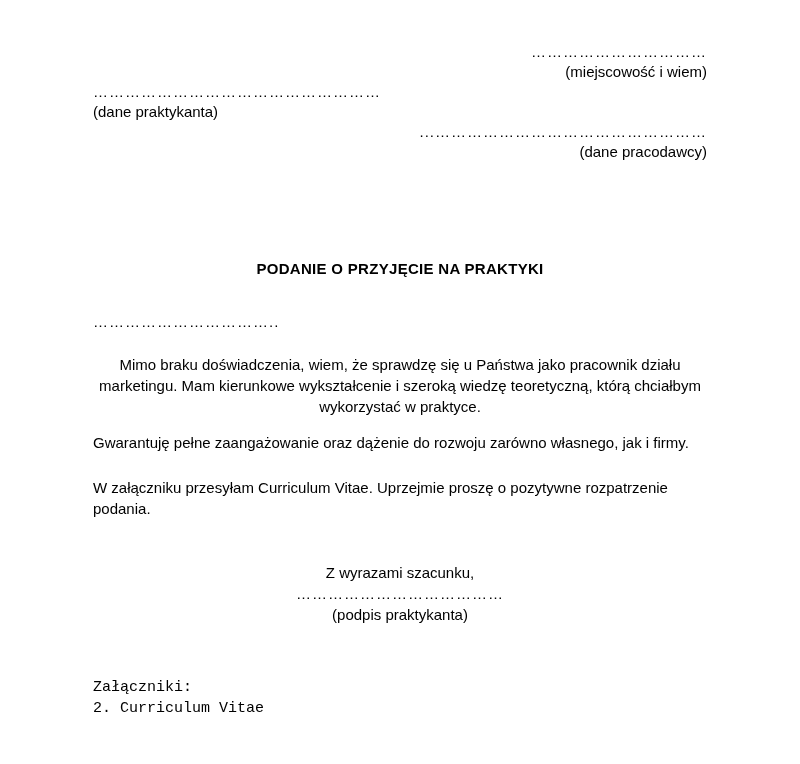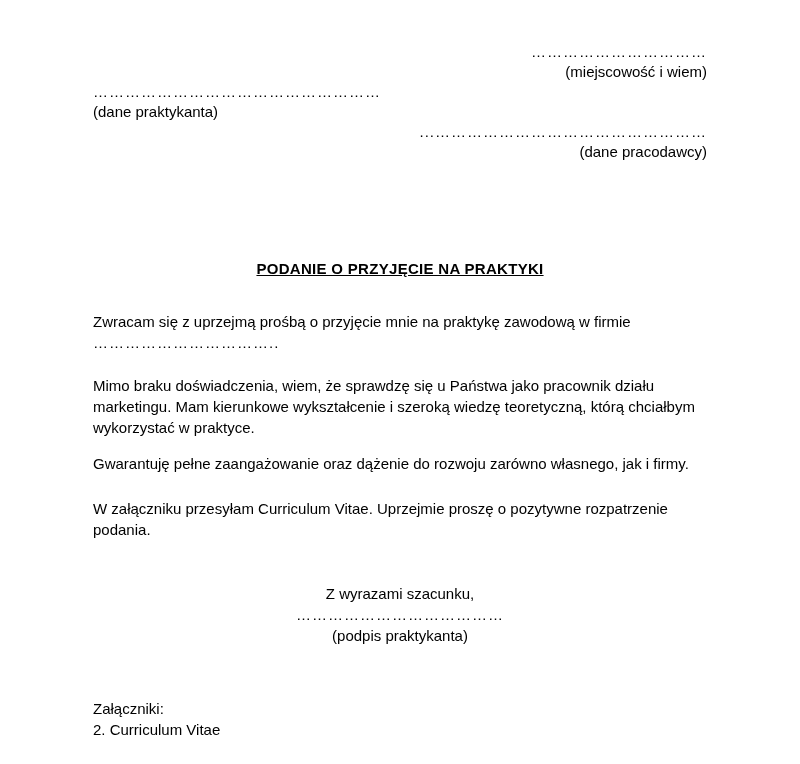"PODANIE O PRZYJĘCIE NA PRAKTYKI" .align-center { text-decoration: underline -> none }
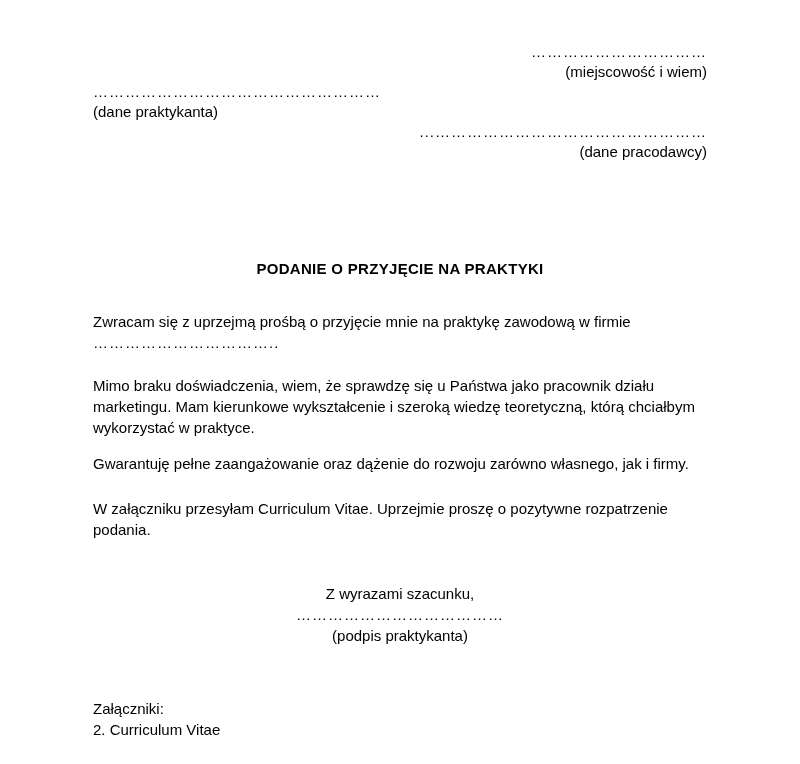"Zwracam się z uprzejmą prośbą" p { html: <p>Zwracam się z uprzejmą prośbą o przyjęcie mnie na praktykę zawodową w firmie</p> -> none }
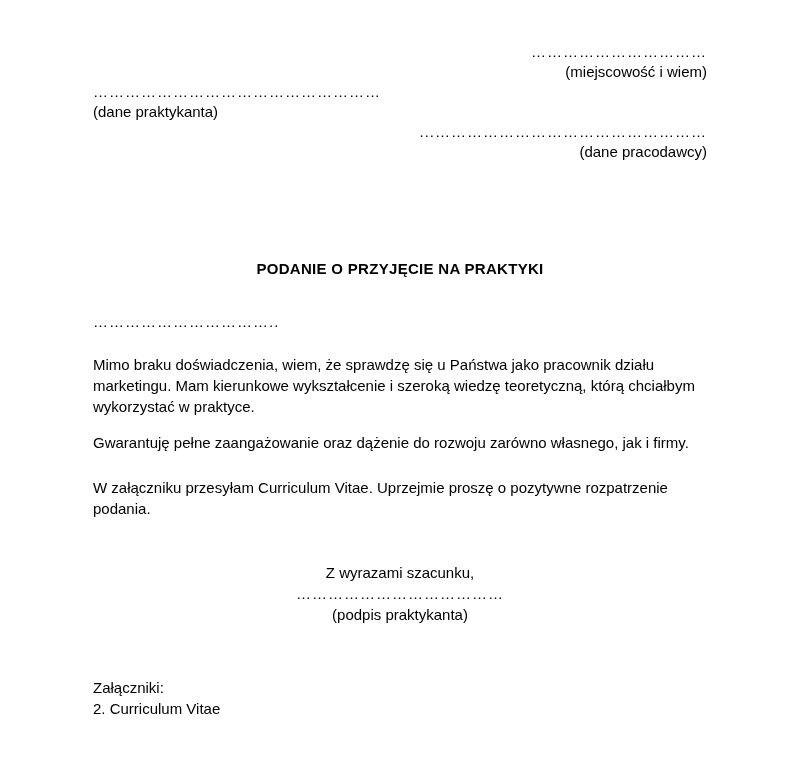"Mimo braku doświadczenia, wiem, że" .para2 { text-align: none -> center }
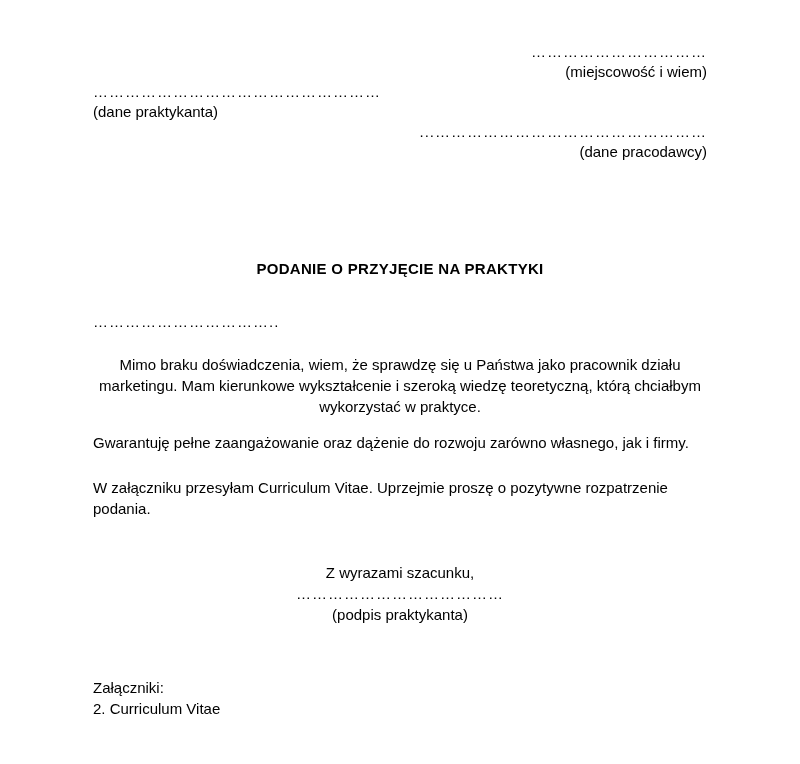"Załączniki:" .attachments { font-family: none -> Liberation Mono, monospace }
